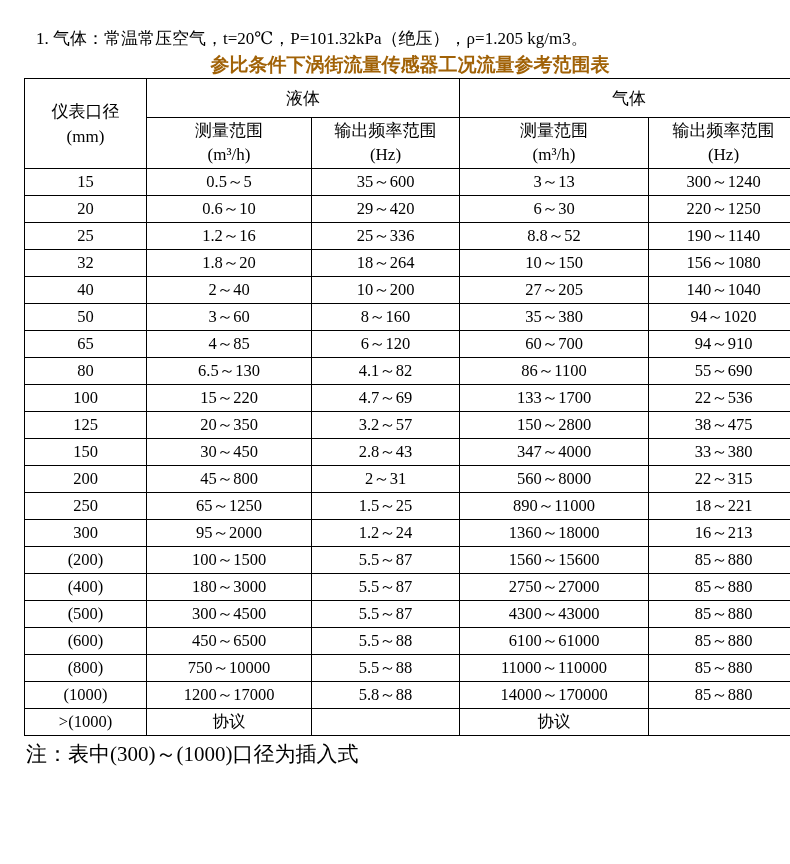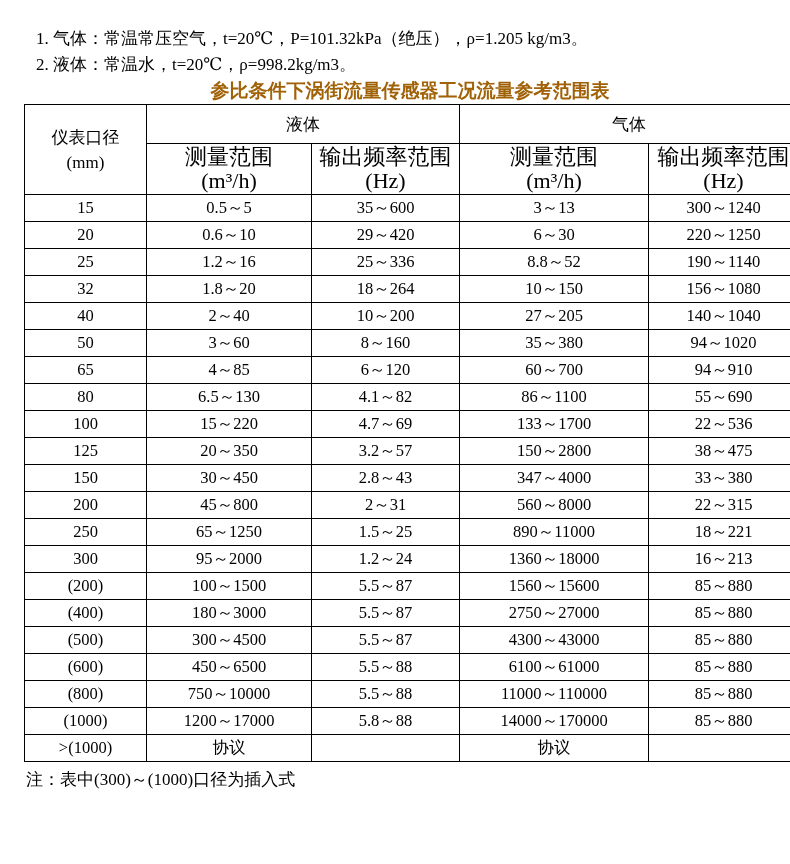"2. 液体：常温水，t=20℃，ρ=998.2kg/m3。" div.cond-line { html: <div>2. 液体：常温水，t=20℃，ρ=998.2kg/m3。</div> -> none }
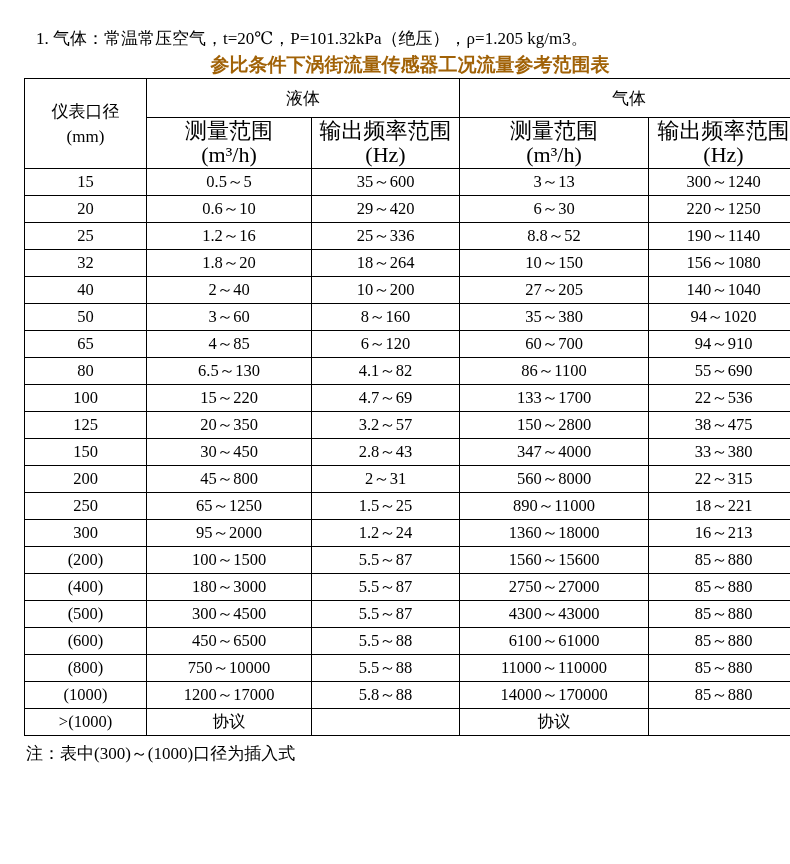"测量范围" .two-line div { font-size: 22px -> 17px }
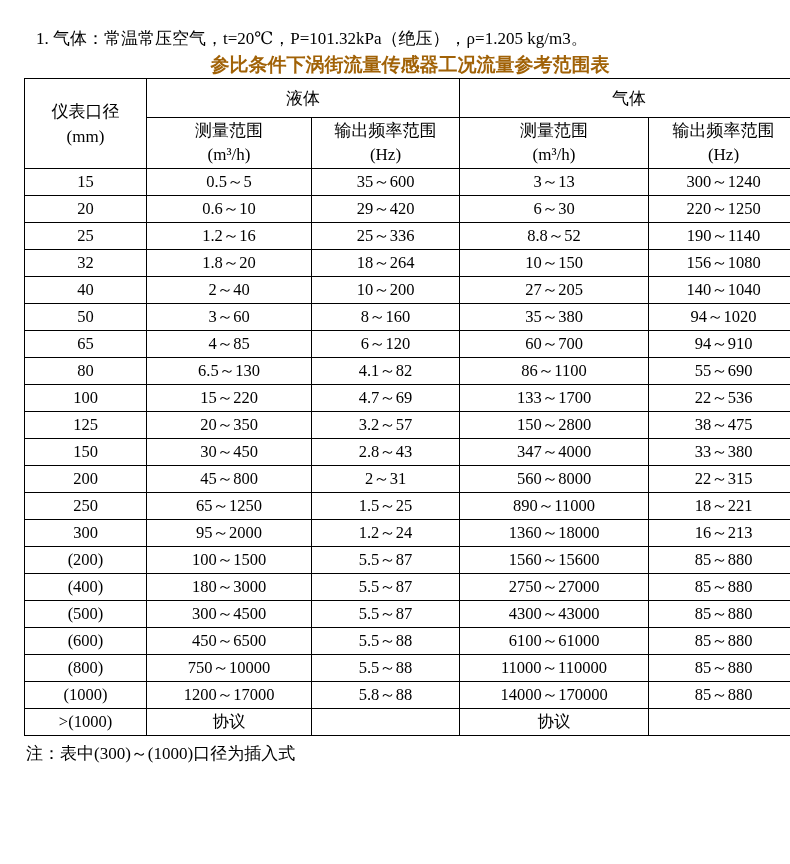"注：表中(300)～(1000)口径为插入式" .footnote { font-size: 17px -> 21px }
